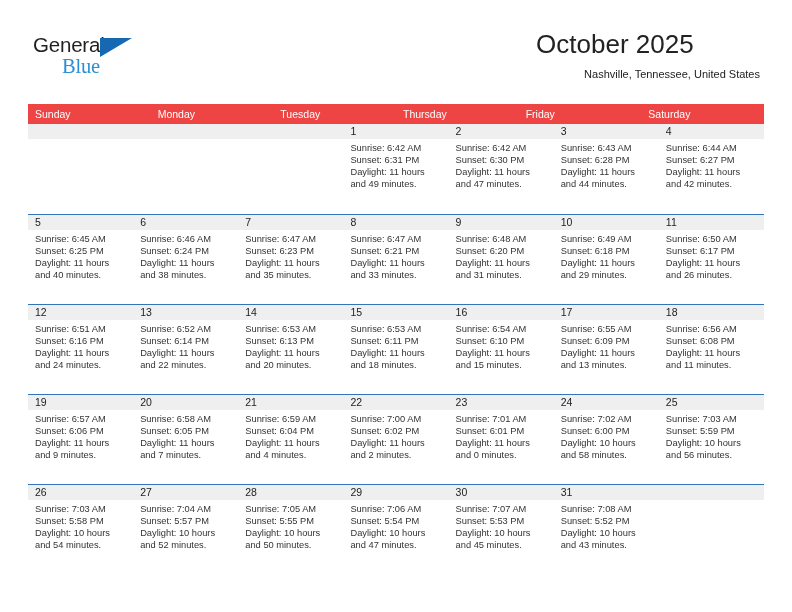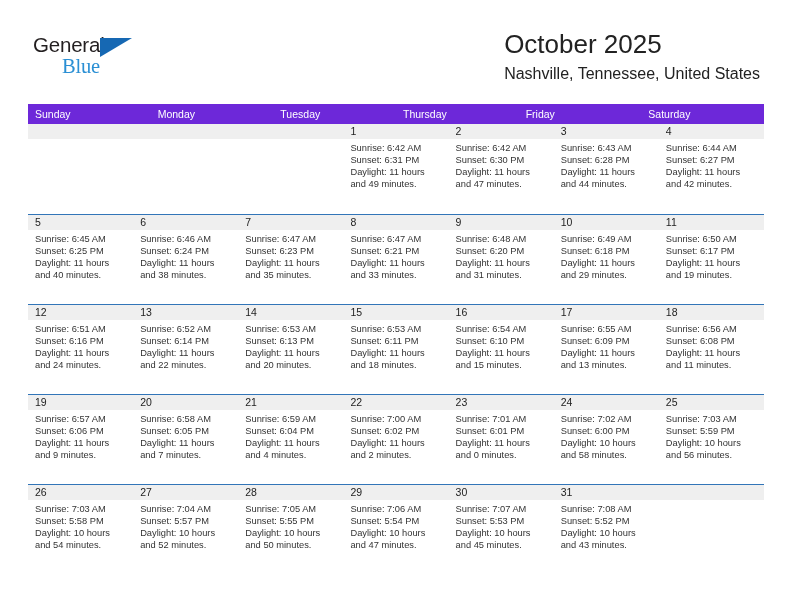"Nashville, Tennessee, United States" .cal-subtitle { font-size: 16px -> 11px; margin-left: none -> 48px }
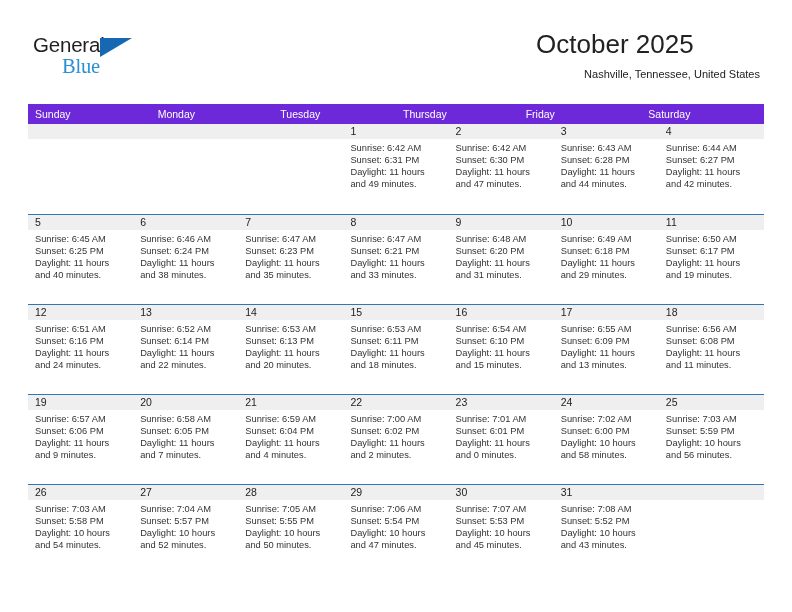"Sunday" .weekdays { background: #6d28d9 -> #ef4444 }
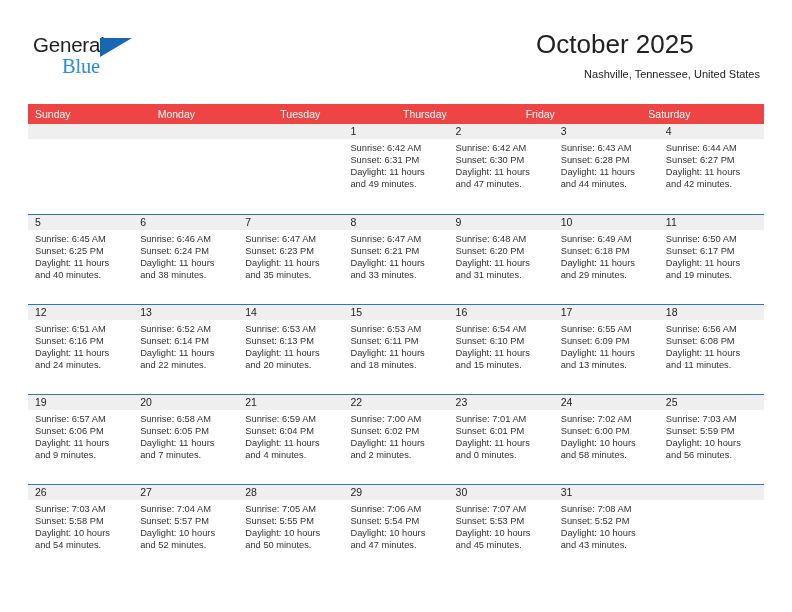"and 19 minutes." div { text: 19 -> 26 }
